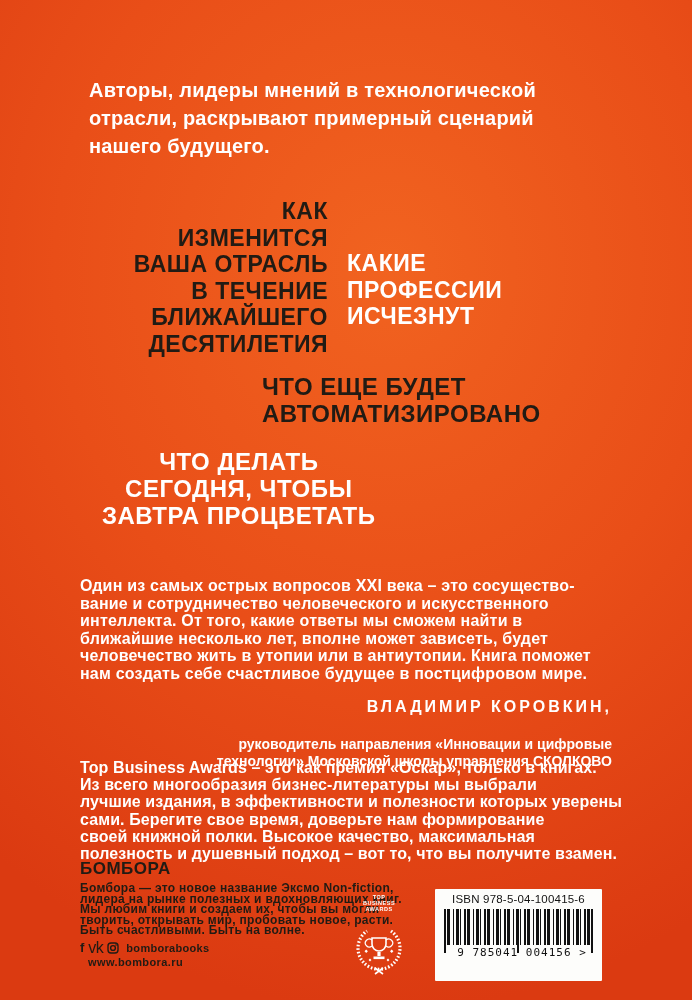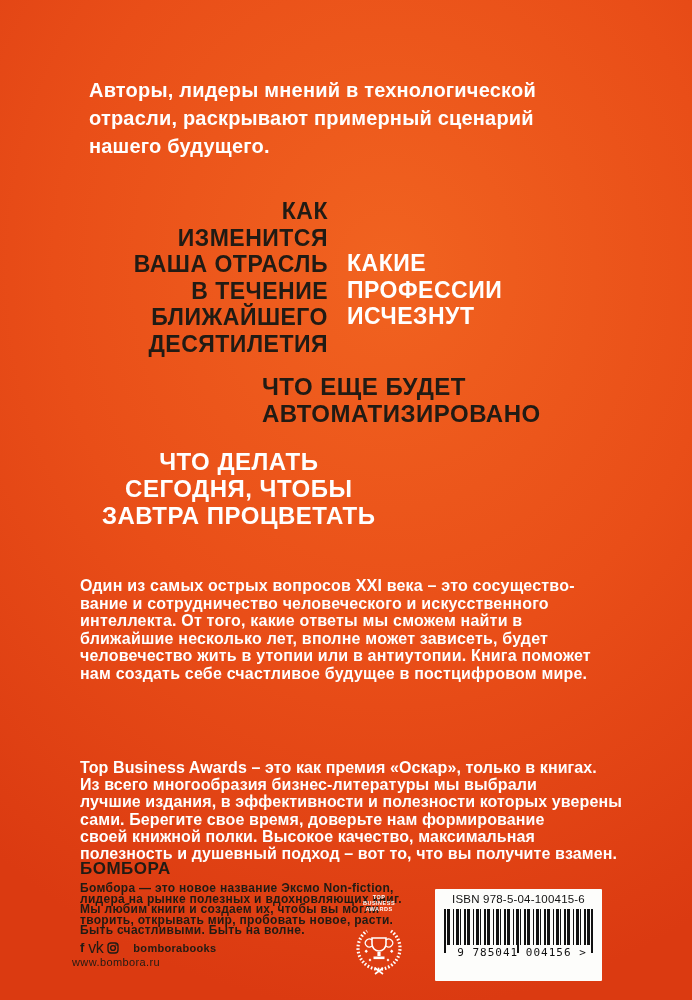"ВЛАДИМИР КОРОВКИН," div.abs { html: none -> <div> <div>ВЛАДИМИР КОРОВКИН,</div> <div>руководитель направления «Инновации и цифровые технологии» Московской школы управления СКОЛКОВО</div> </div> }
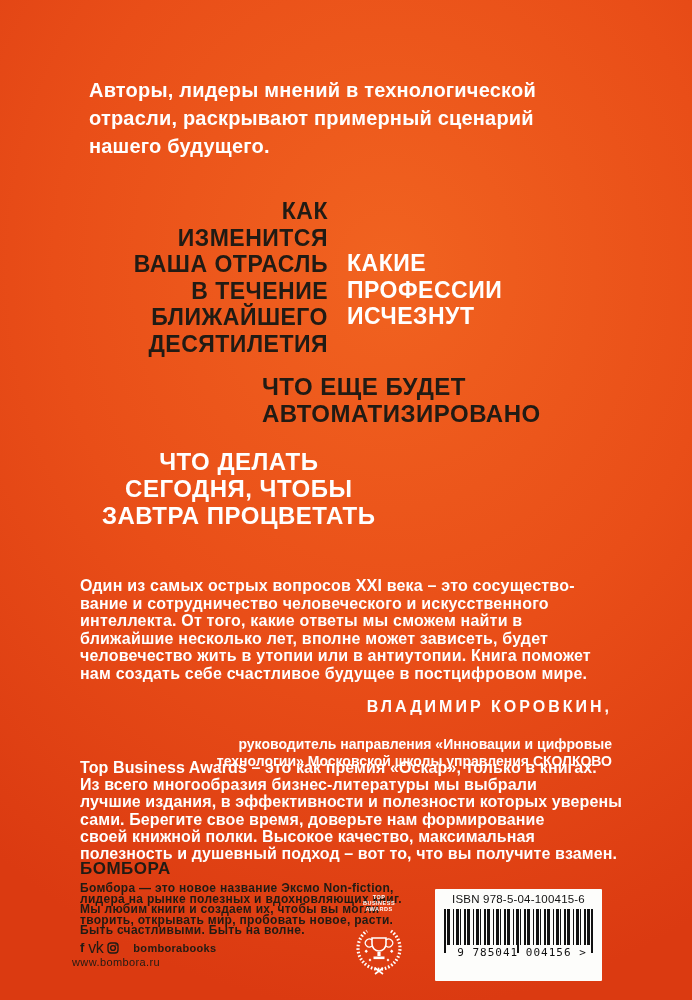"bomborabooks" .social .handle { margin-left: 10px -> 3px }
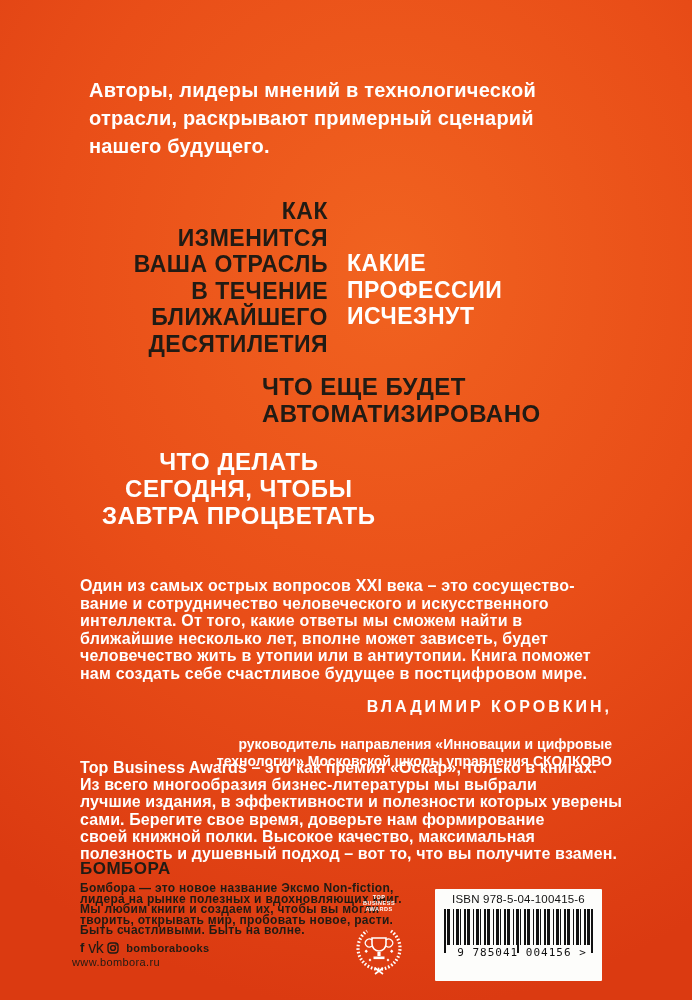"www.bombora.ru" .website { font-weight: 400 -> 700; left: 72px -> 88px }
